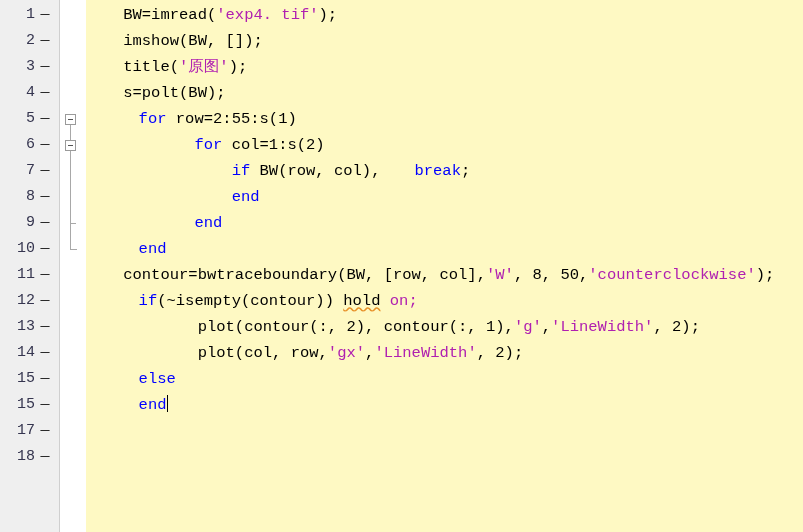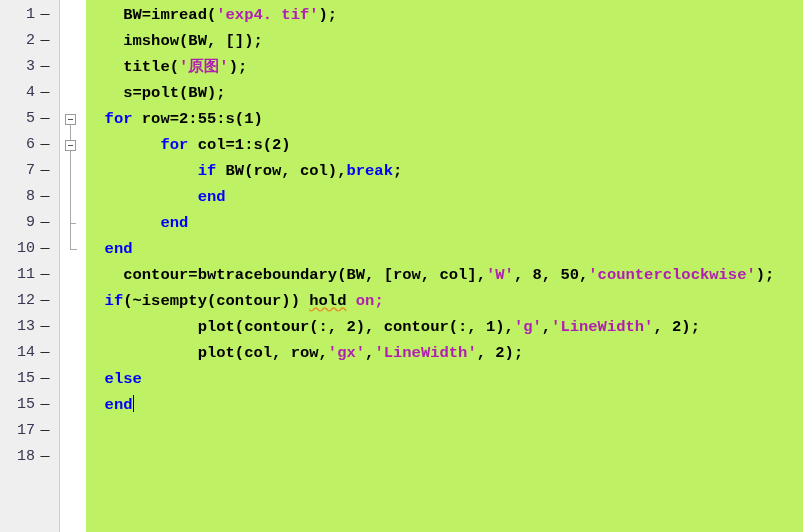"BW=imread('exp4. tif');" #code { background: #bef264 -> #fef9c3; font-weight: bold -> none }
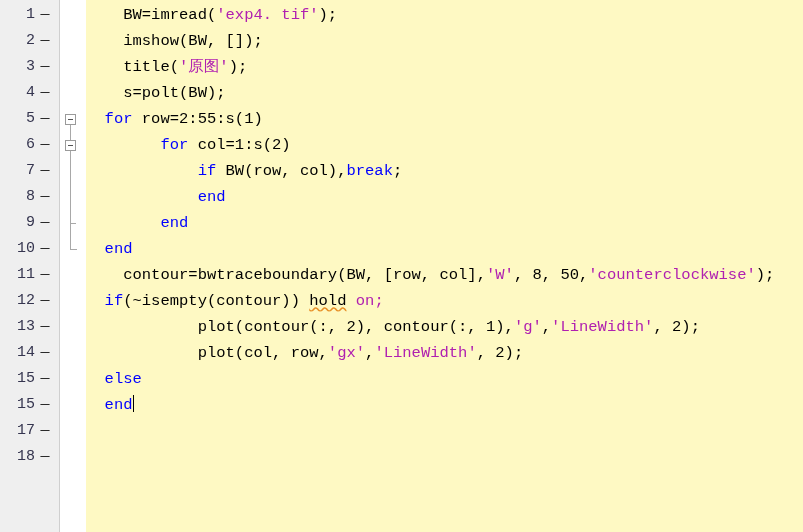"for" .kw { margin-left: none -> 34px }
